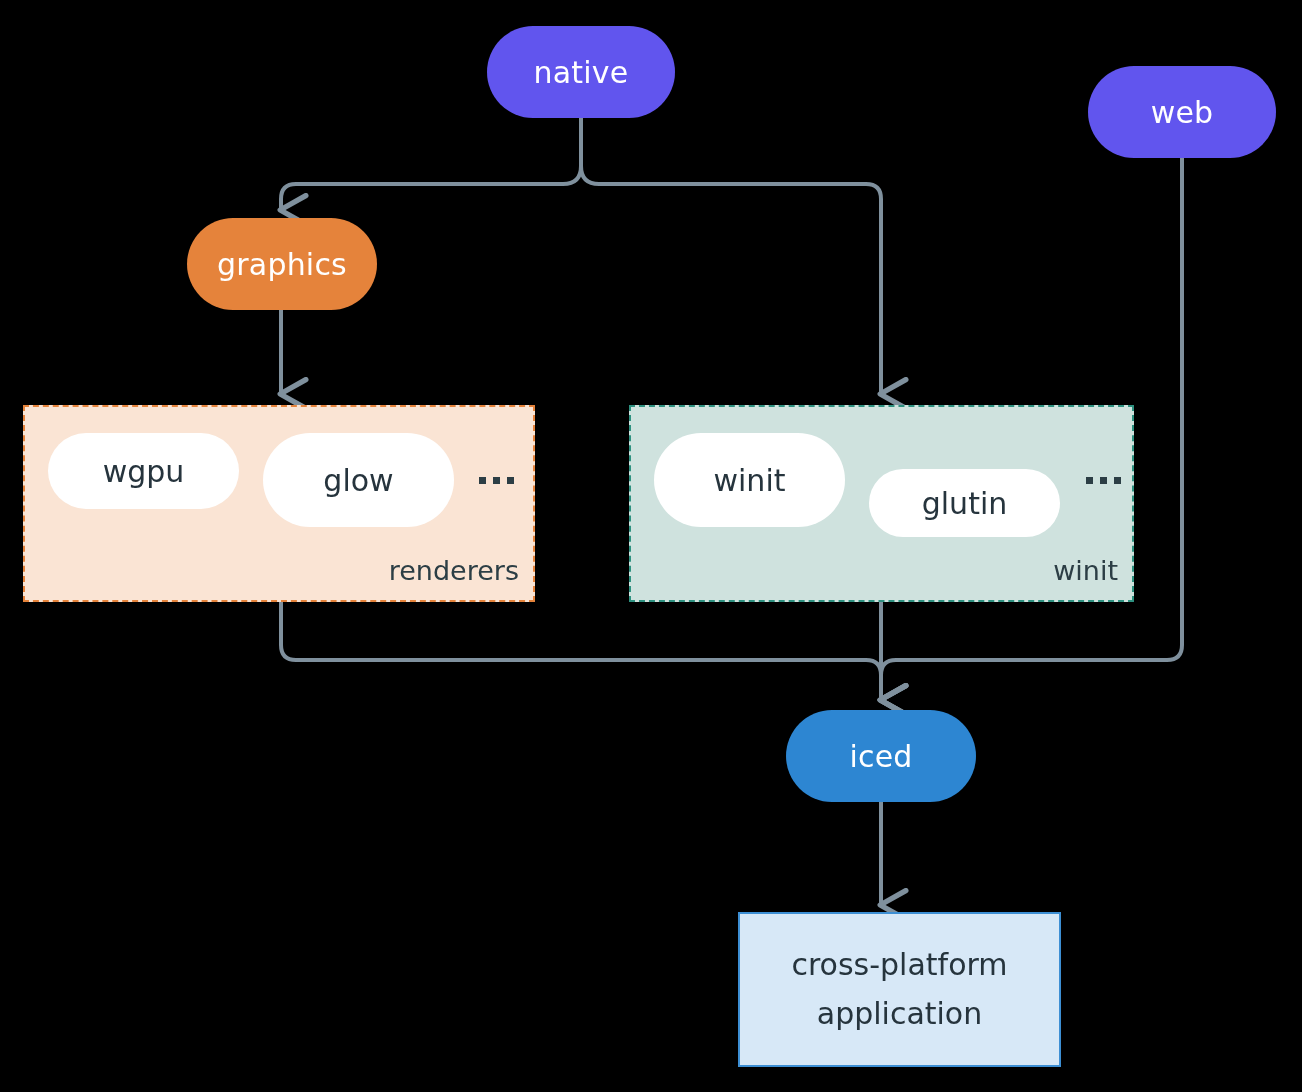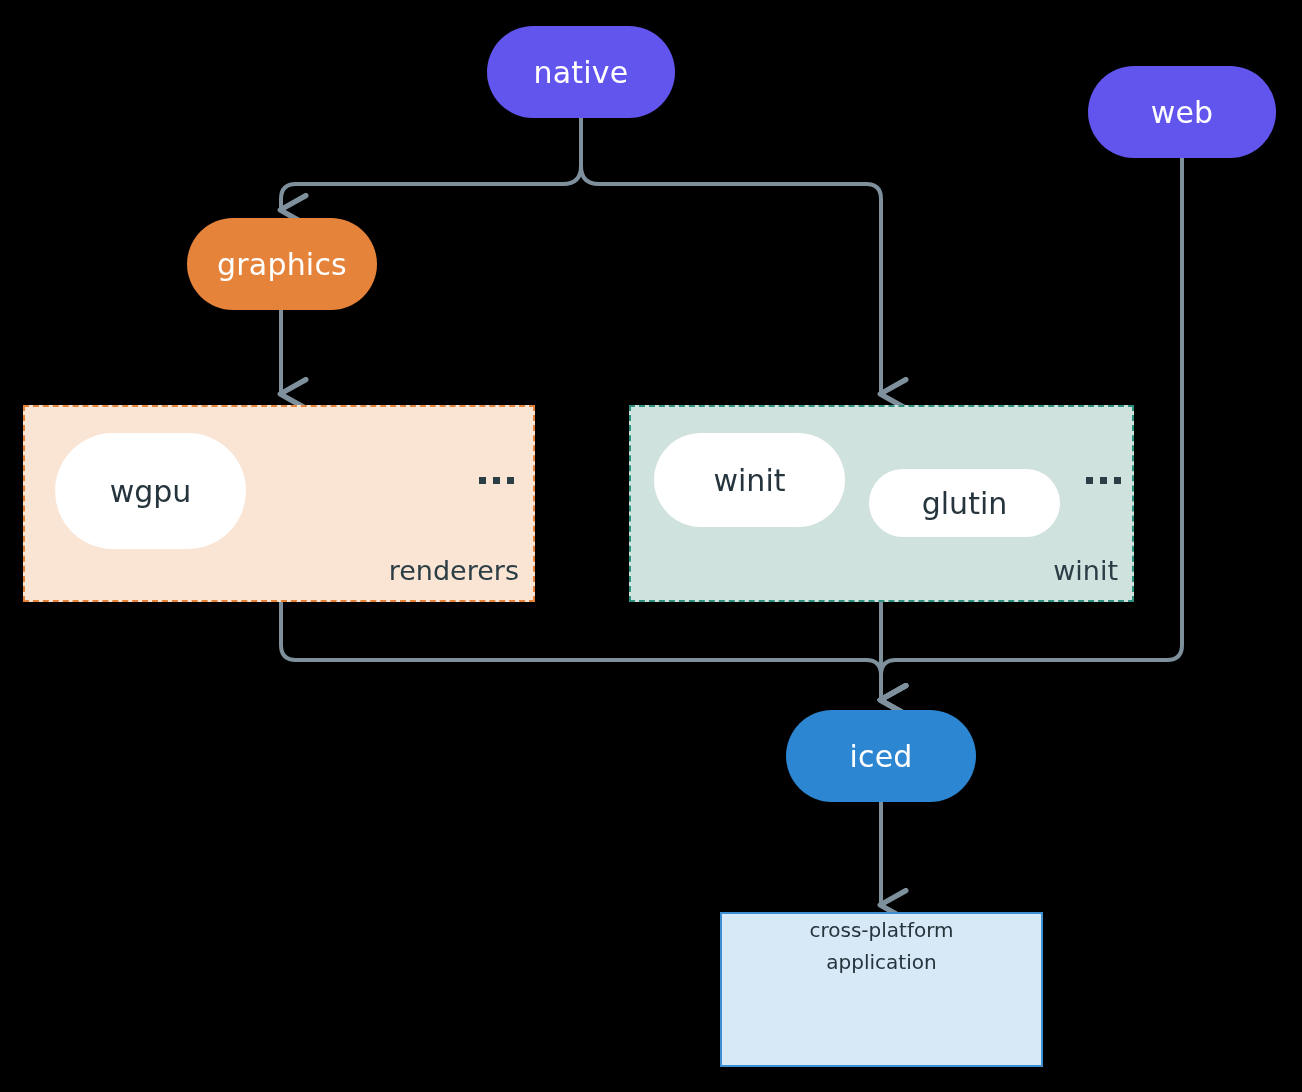"wgpu" div.chip { height: 116px -> 76px; left: 55px -> 48px }
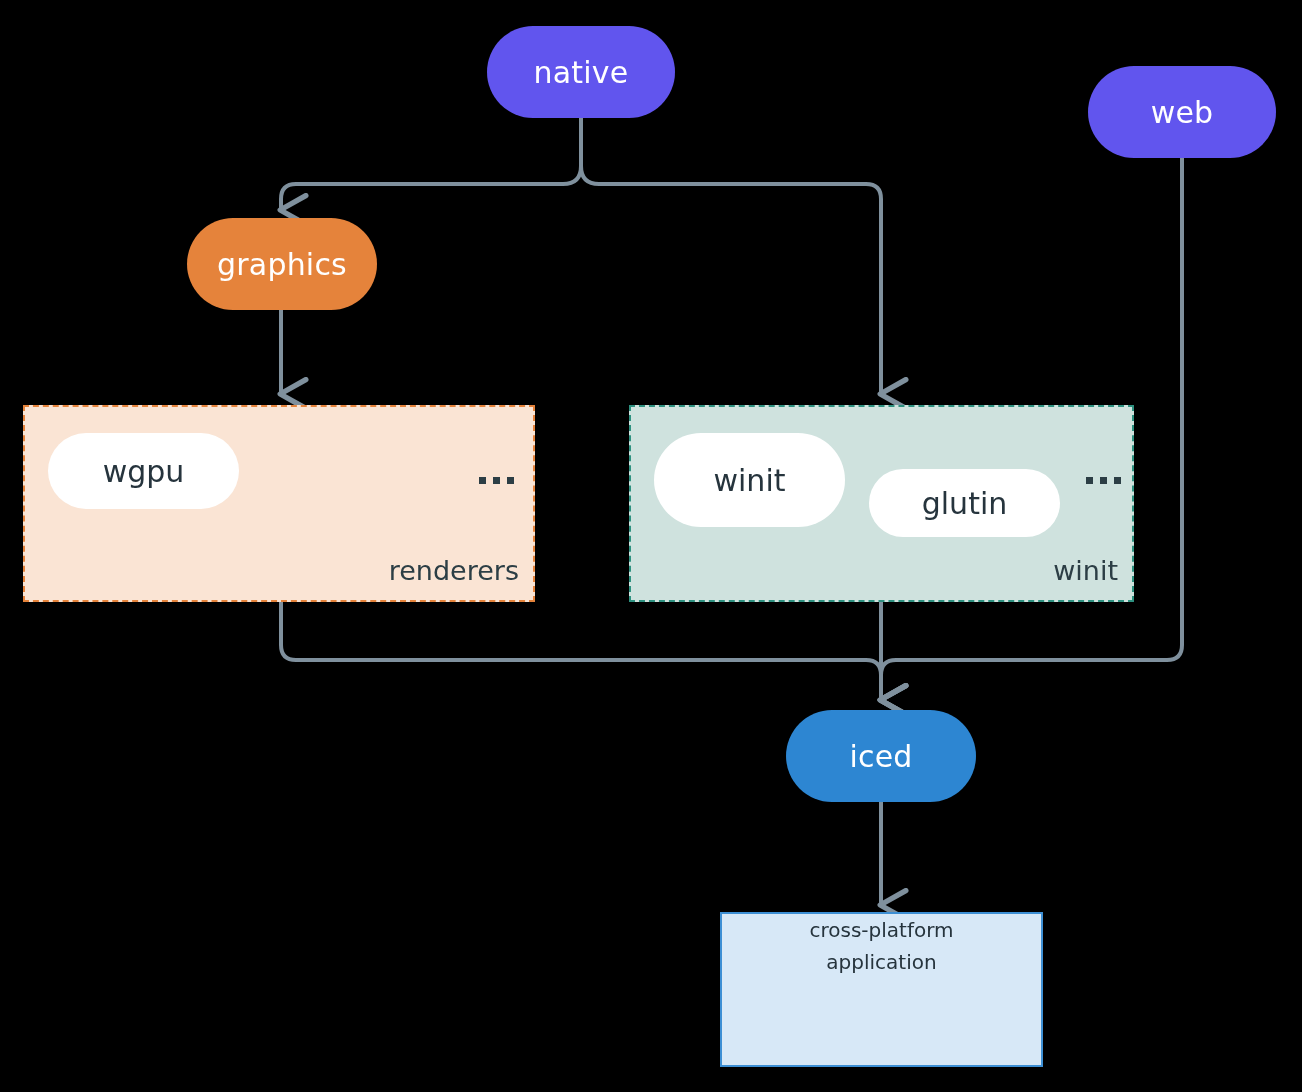"glow" div.chip { html: none -> <div> <span>glow</span> </div> }
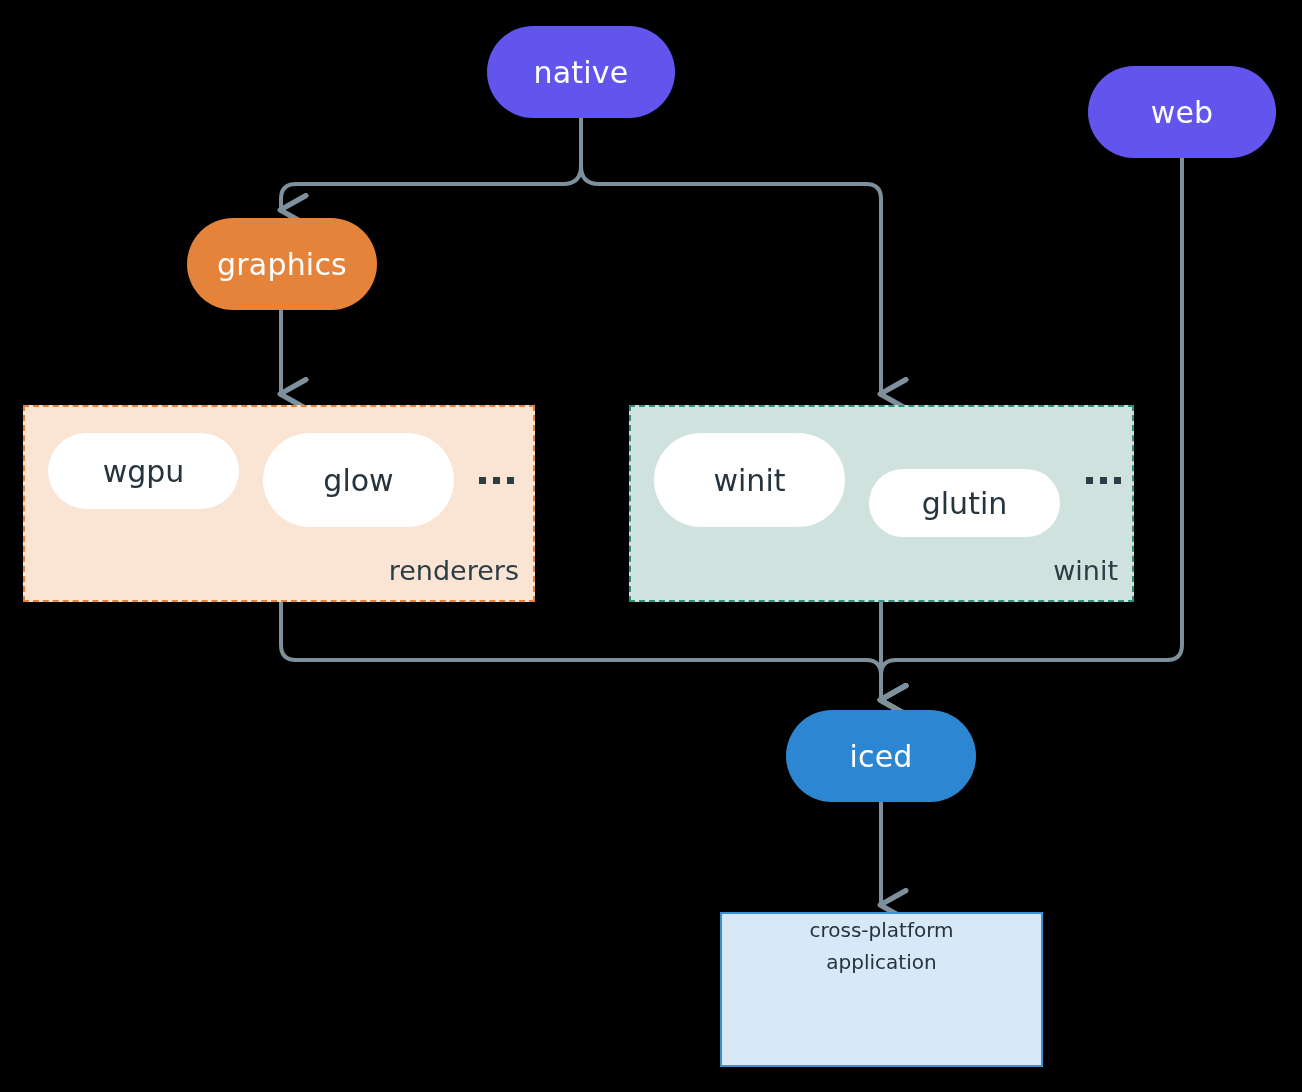"cross-platform" .rect-node { align-items: none -> center; font-size: 20px -> 30px; margin-left: none -> 18px }
